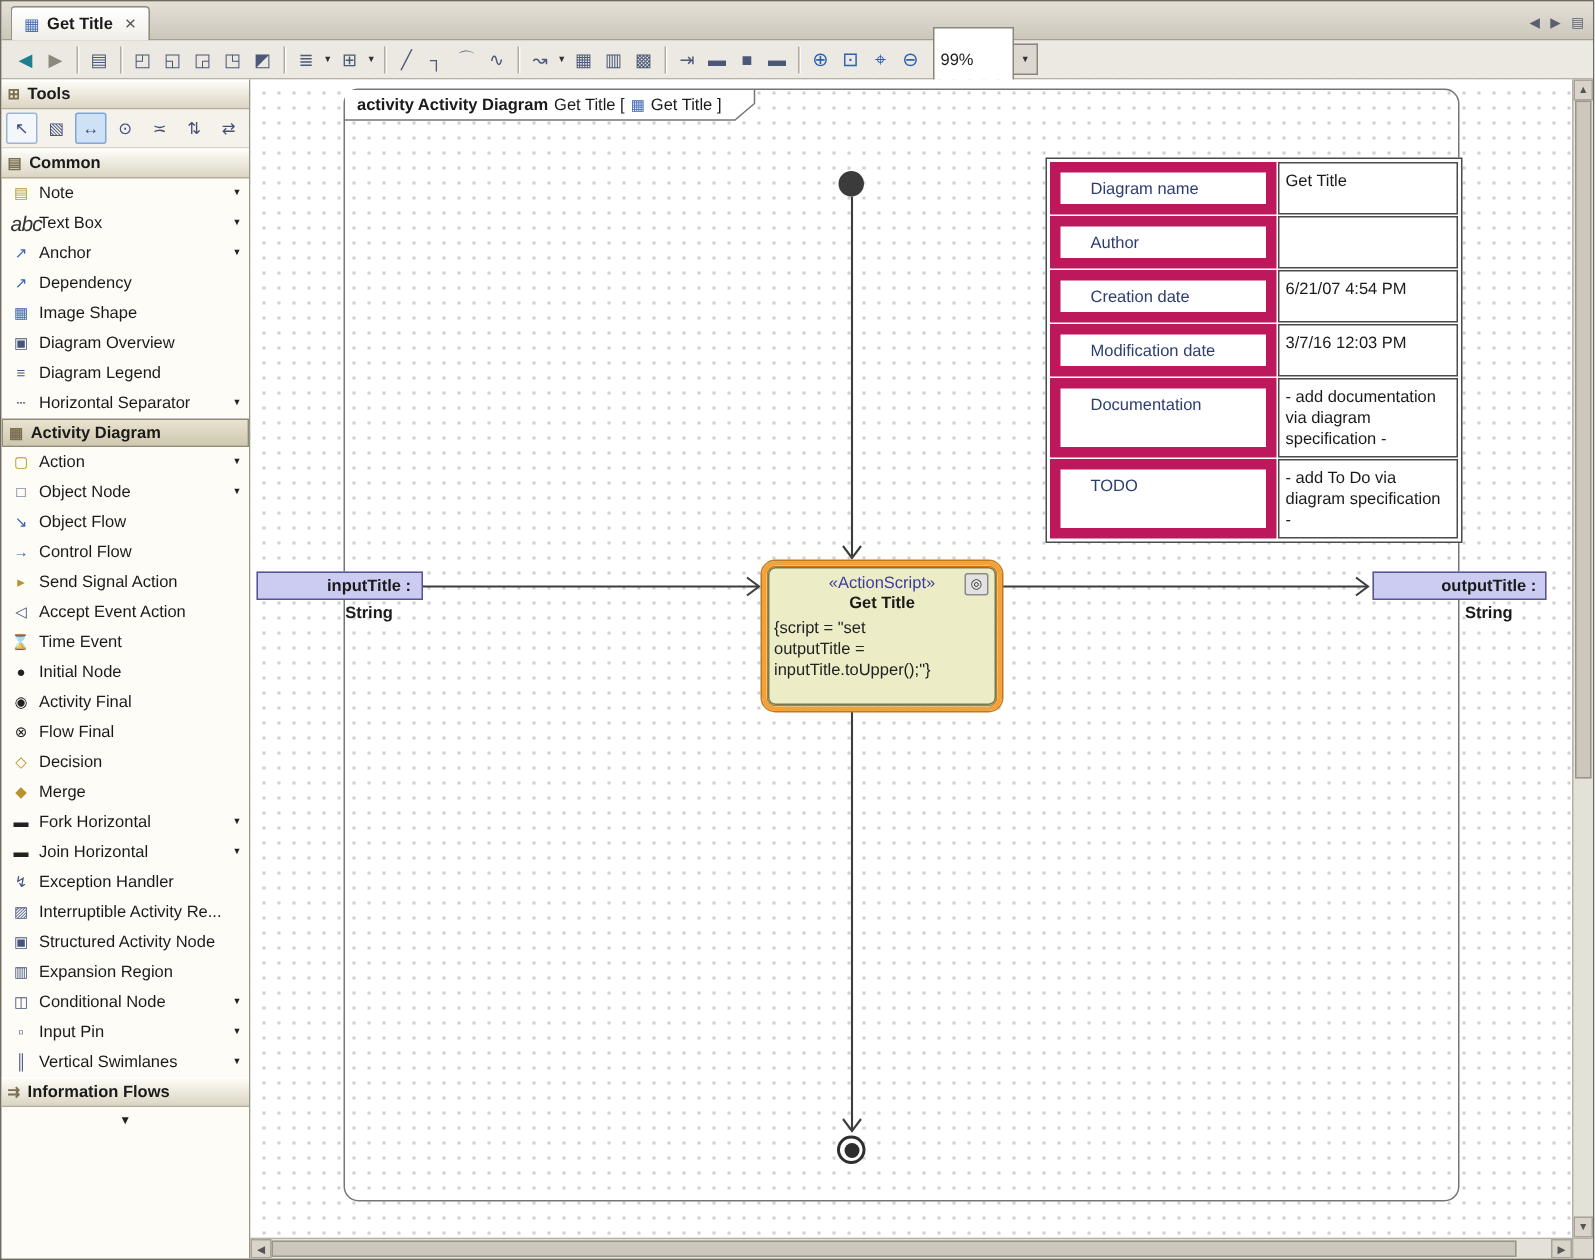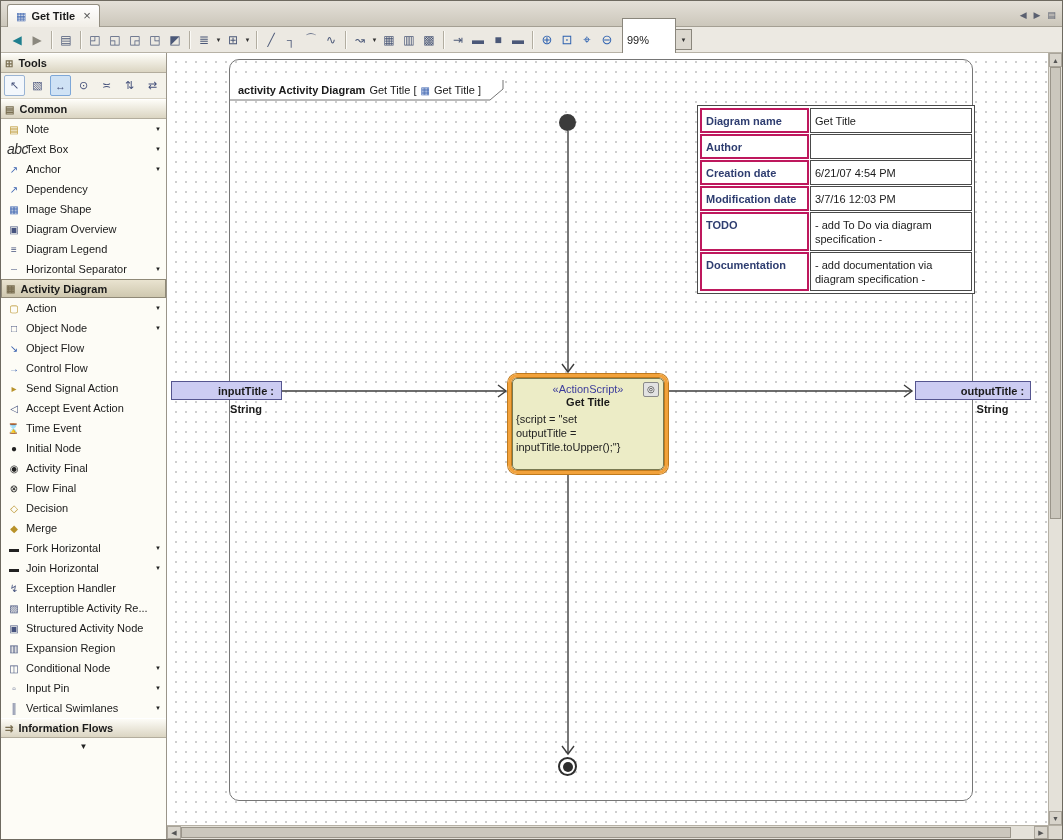"activity Activity Diagram" .frame-head { margin-top: 20px -> none }
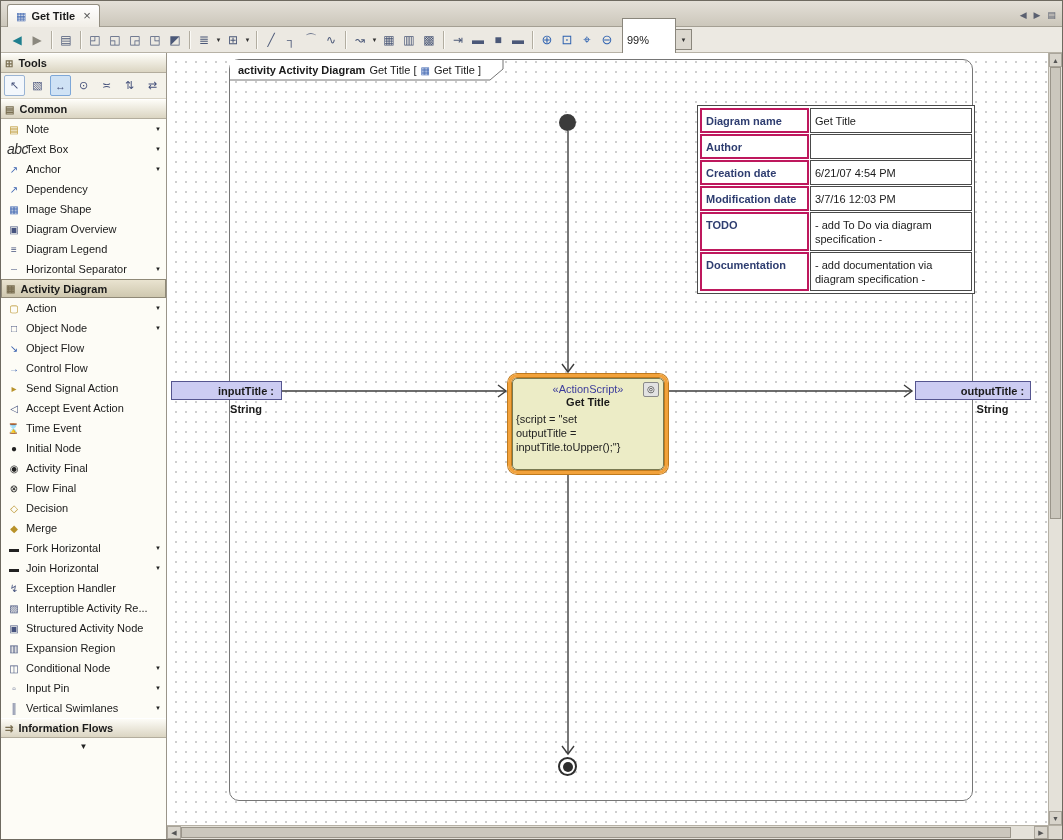"Diagram name" .itl { border: 2px solid #be185d -> 7px solid #be185d; font-weight: bold -> none; padding: 5px 4px 4px -> 5px 20px 4px }
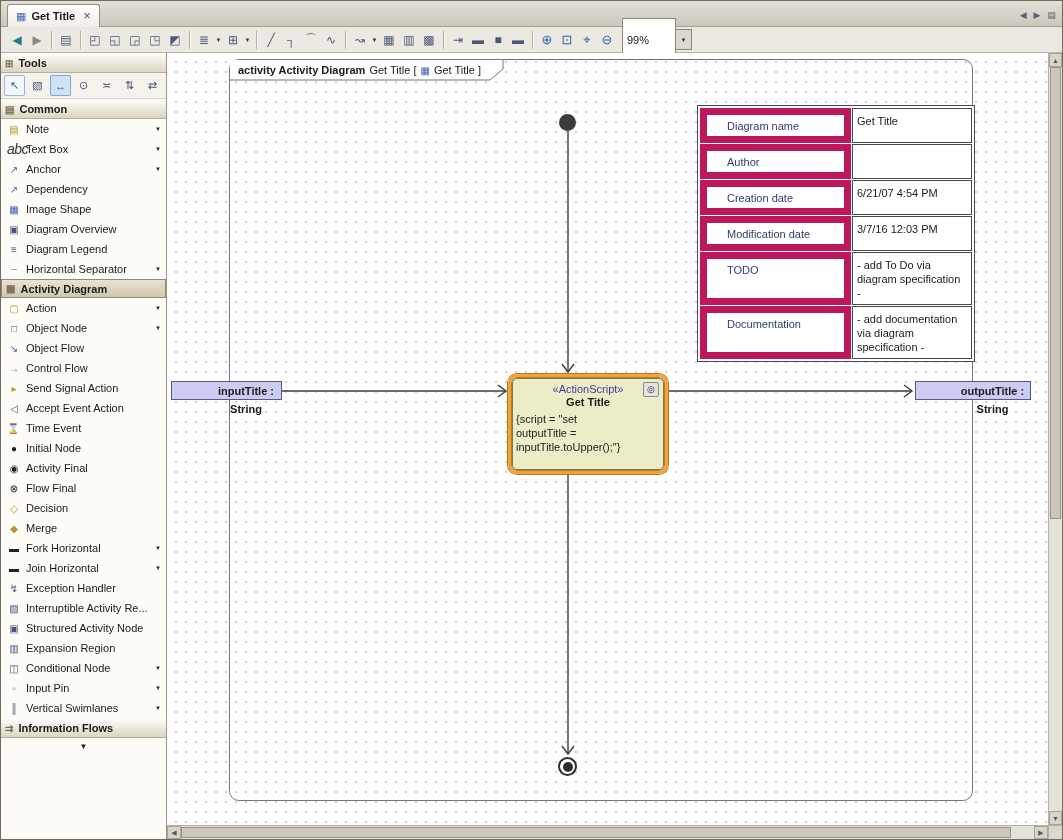"TODO" div.itrow { order: before "Documentation" -> after "Documentation" }
